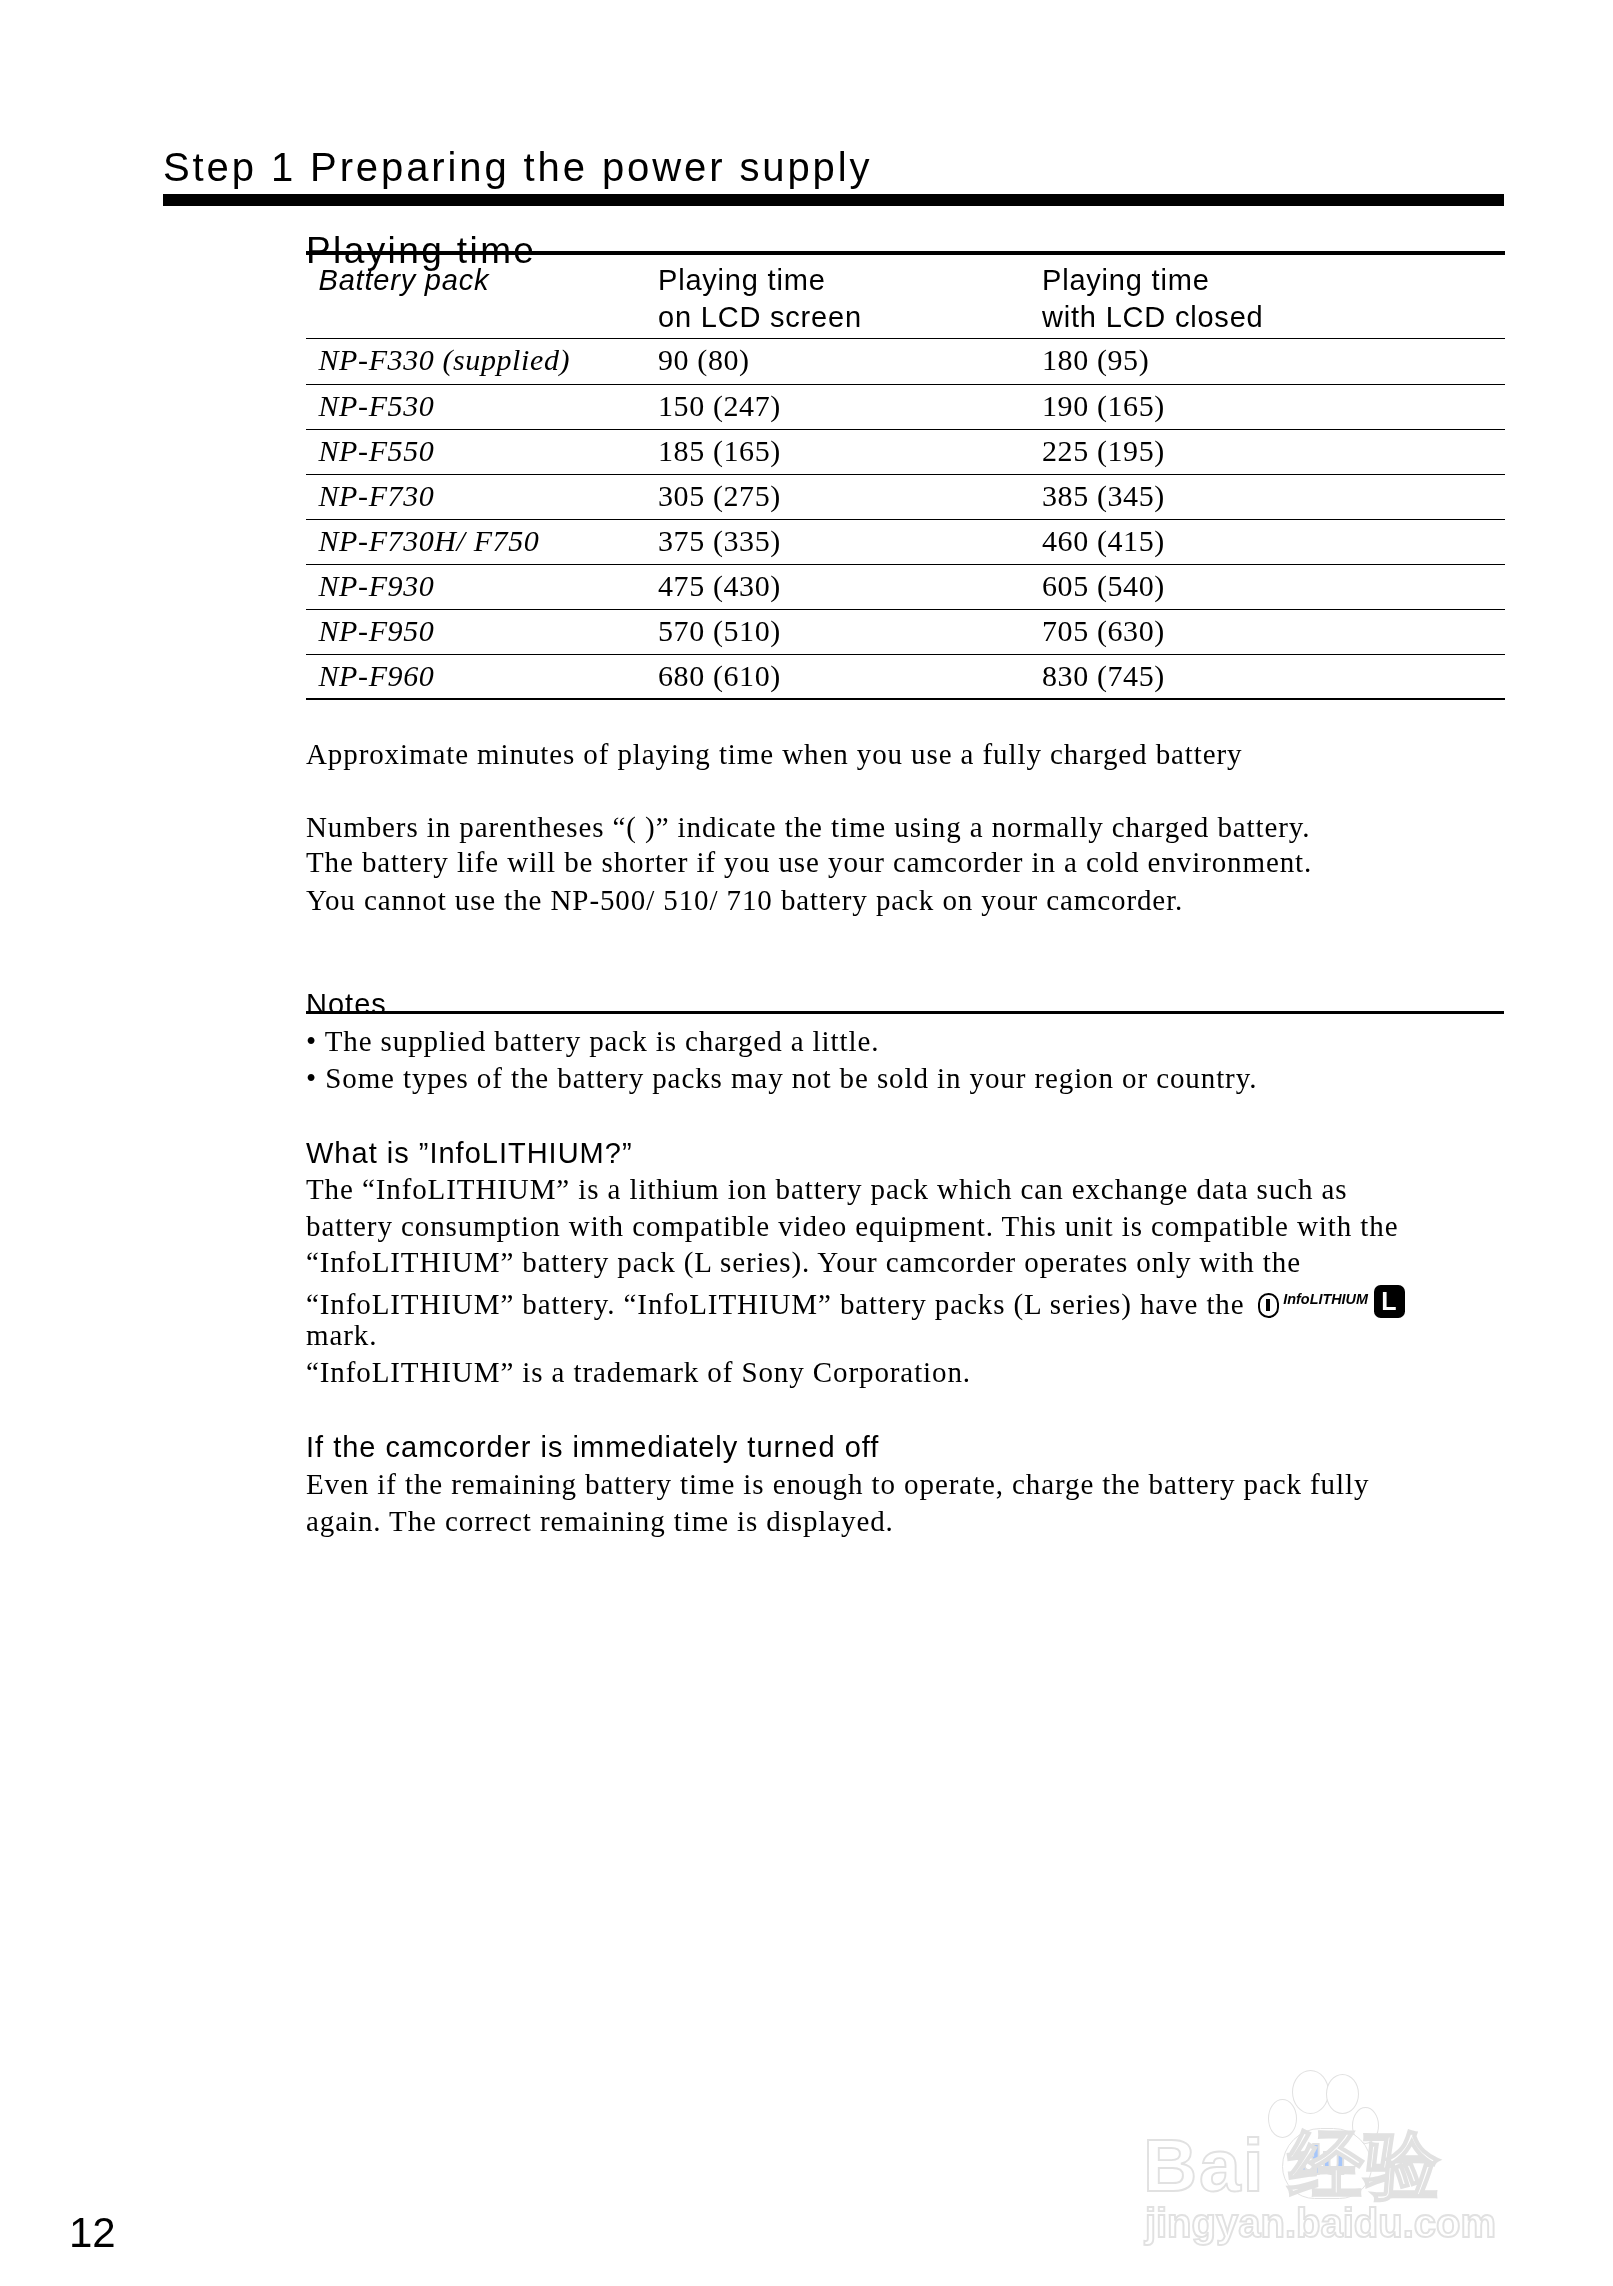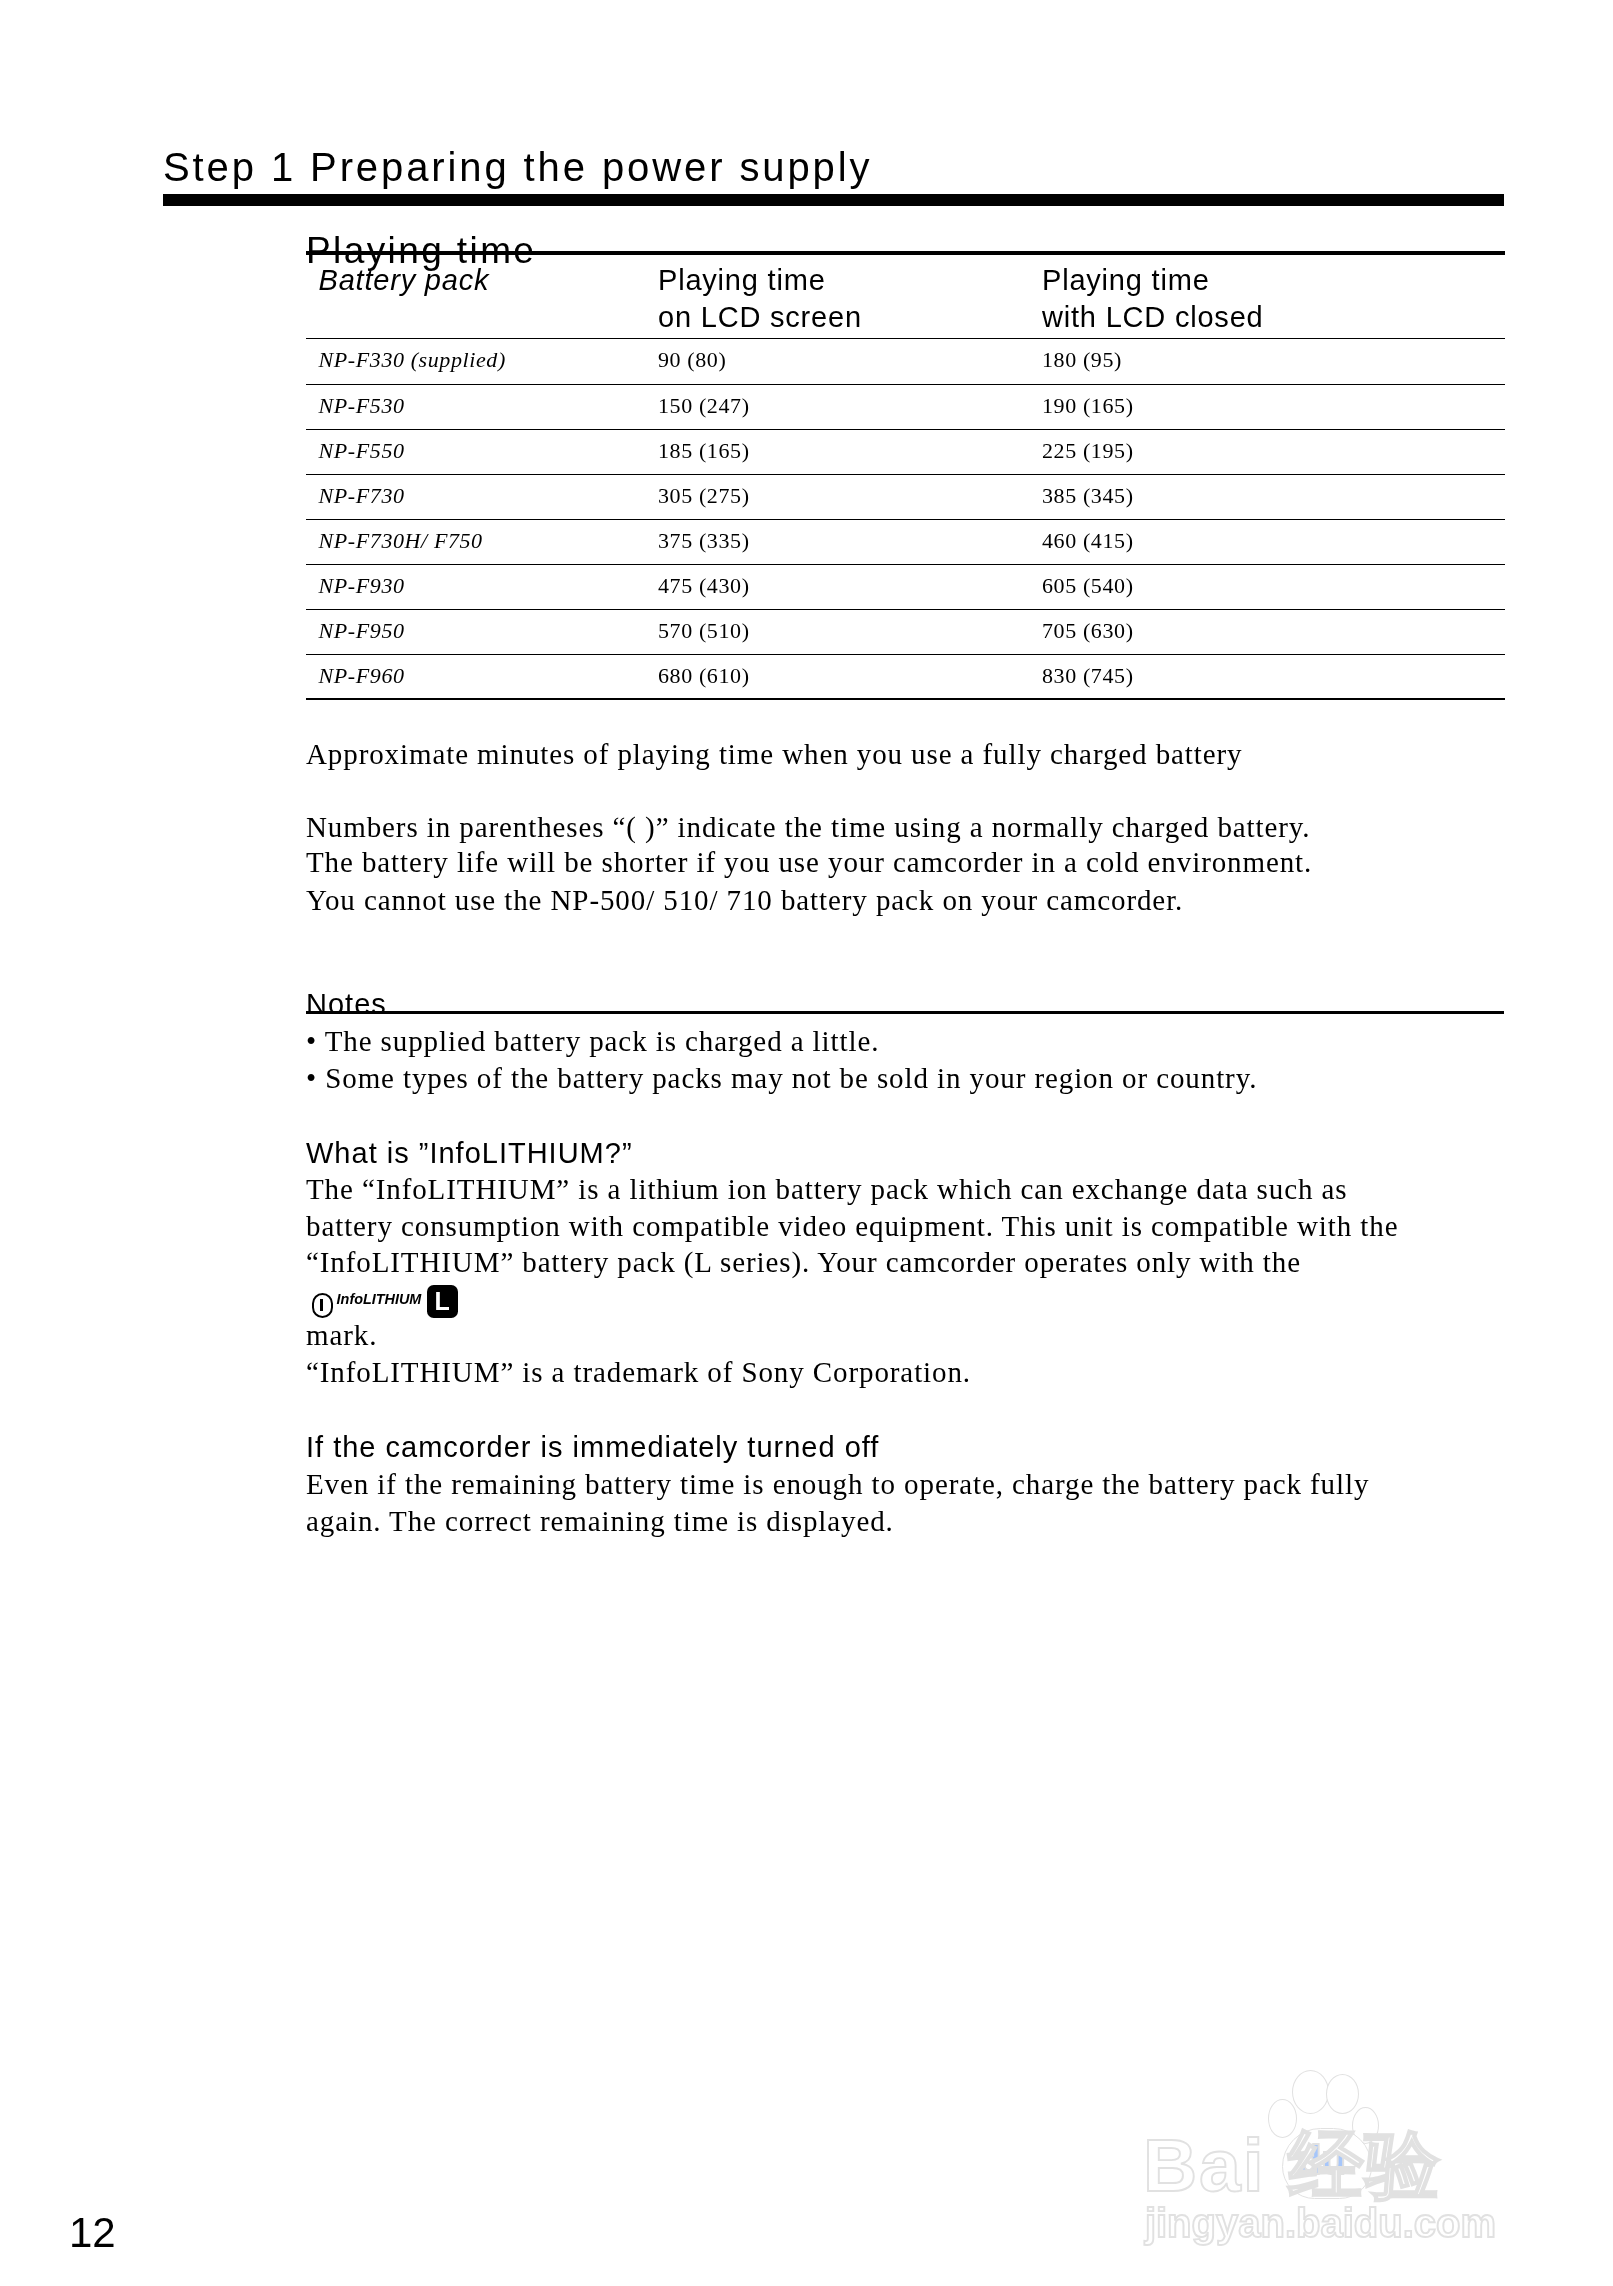"NP-F330 (supplied)" .cell { font-size: 22px -> 30px }
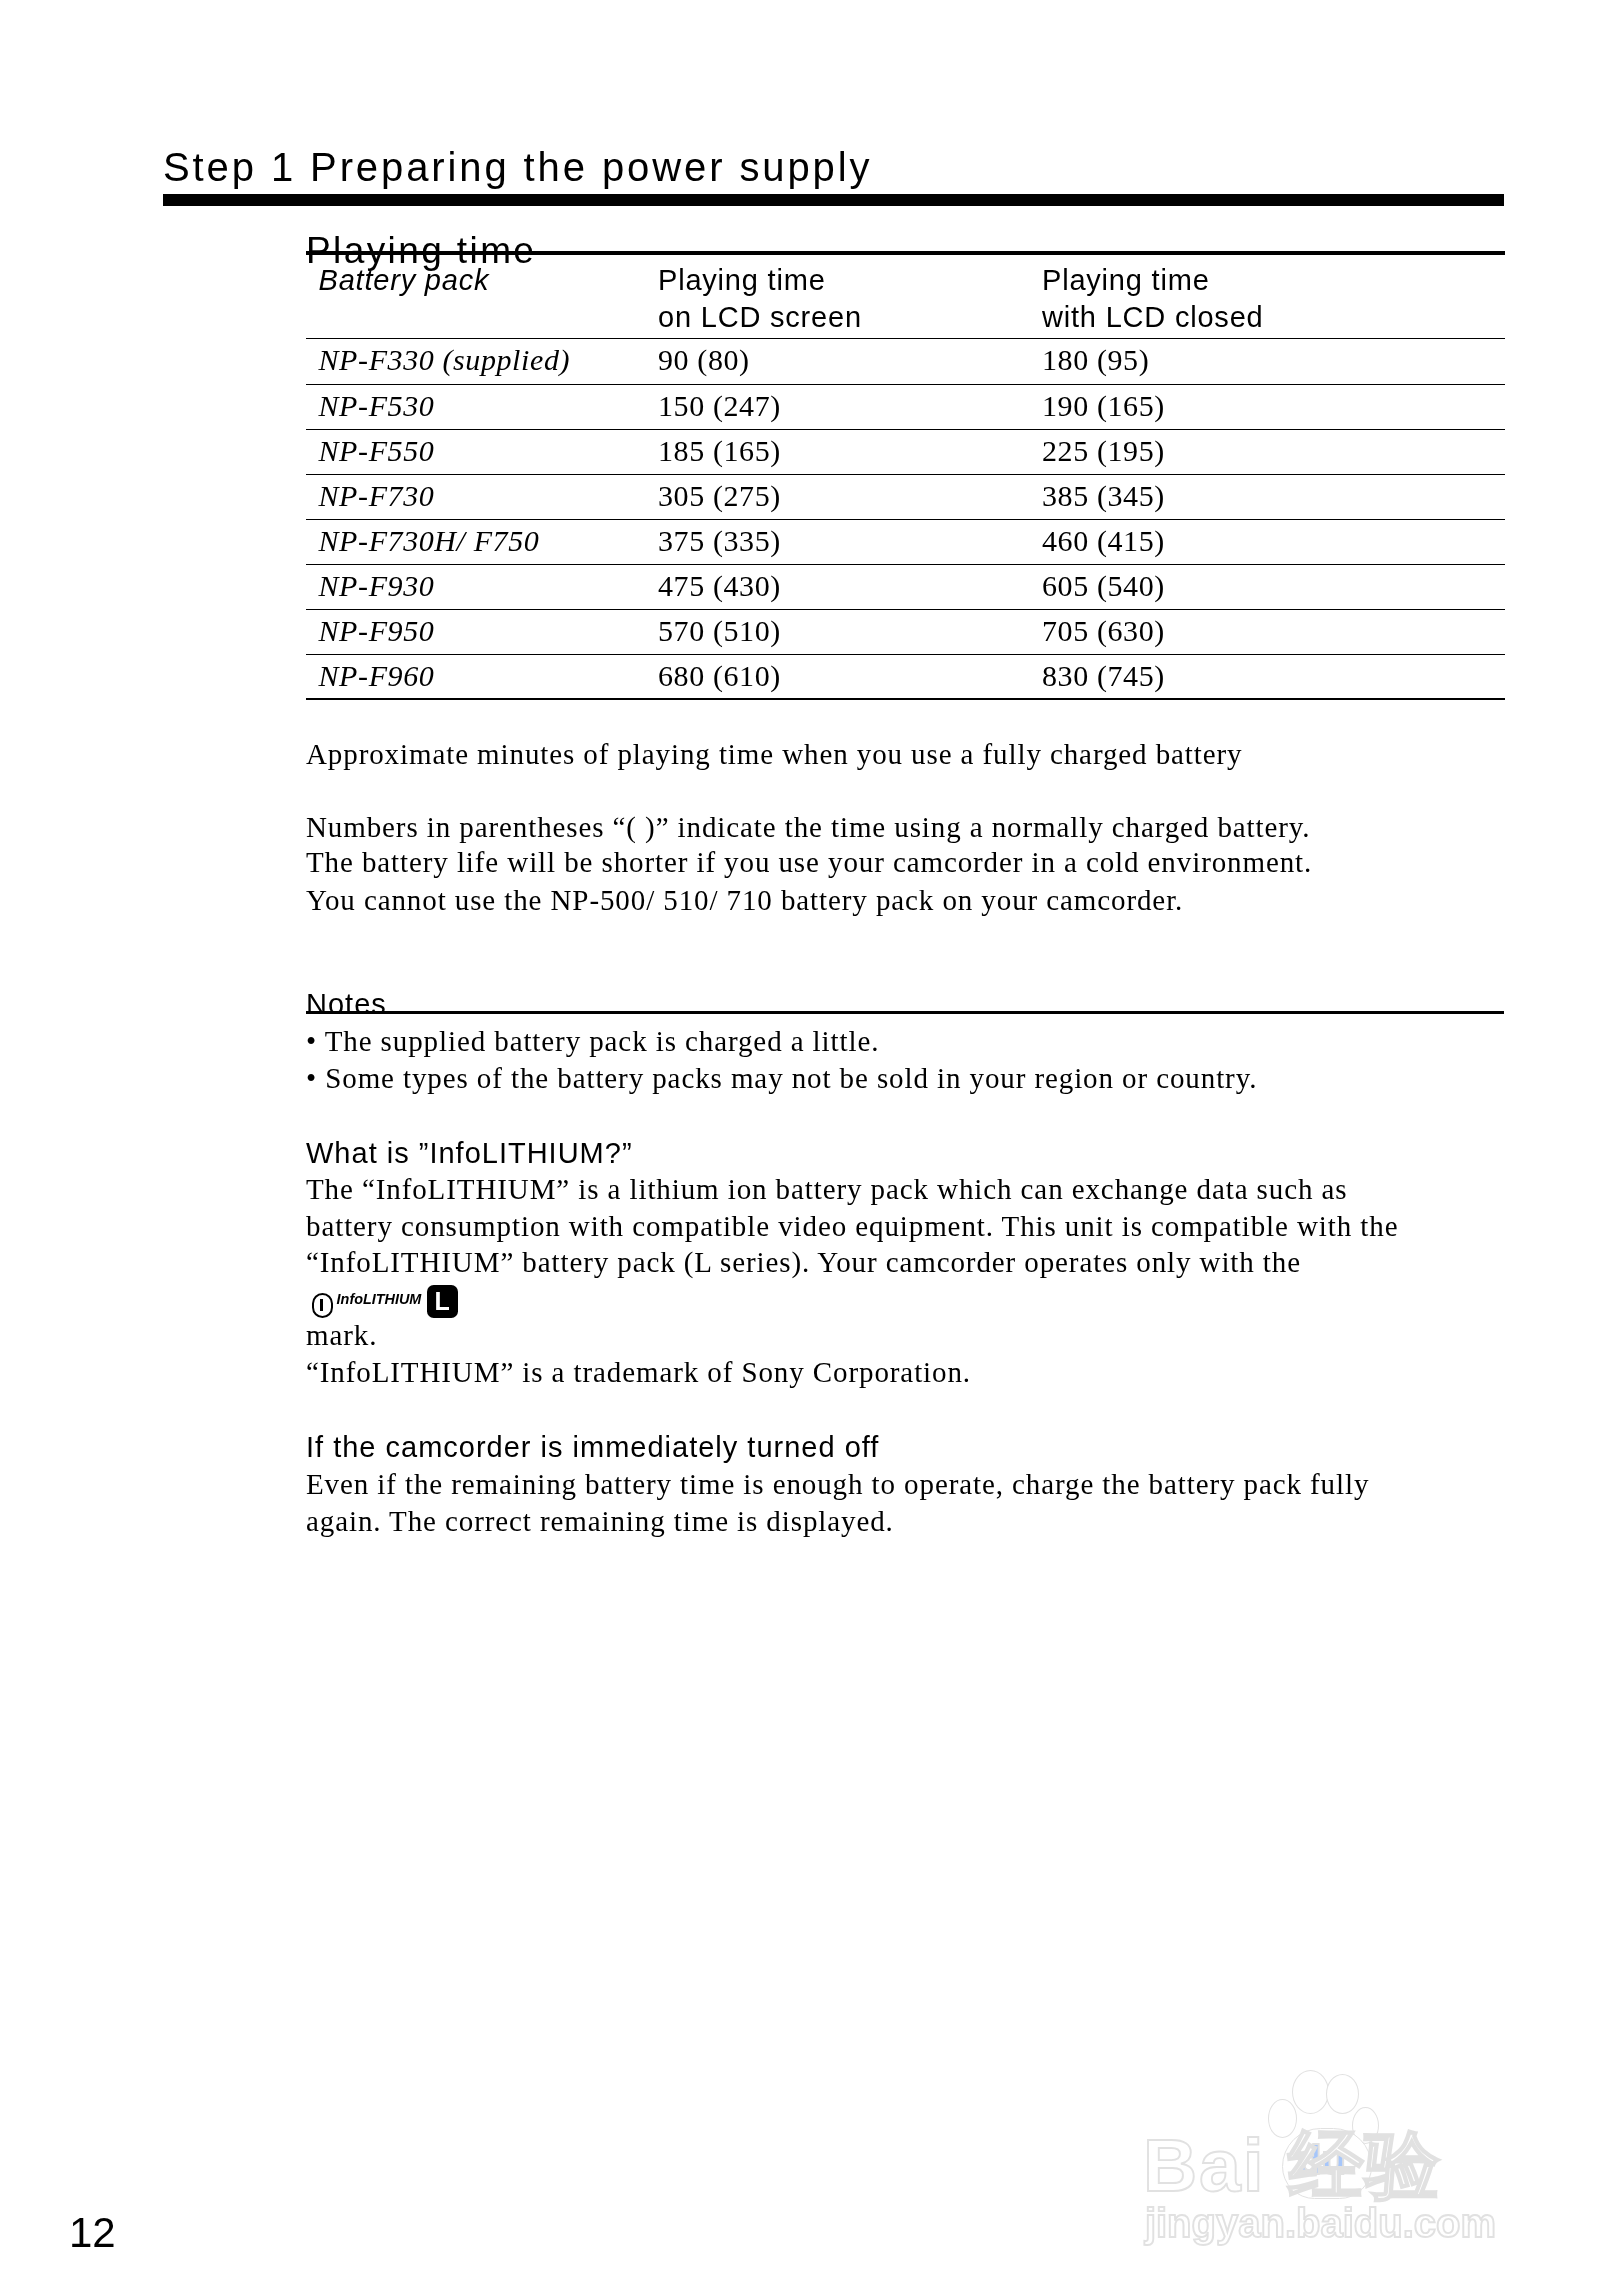"“InfoLITHIUM” battery. “InfoLITHIUM”" span { html: none -> <span>“InfoLITHIUM” battery. “InfoLITHIUM” battery packs (L series) have the</span> }
